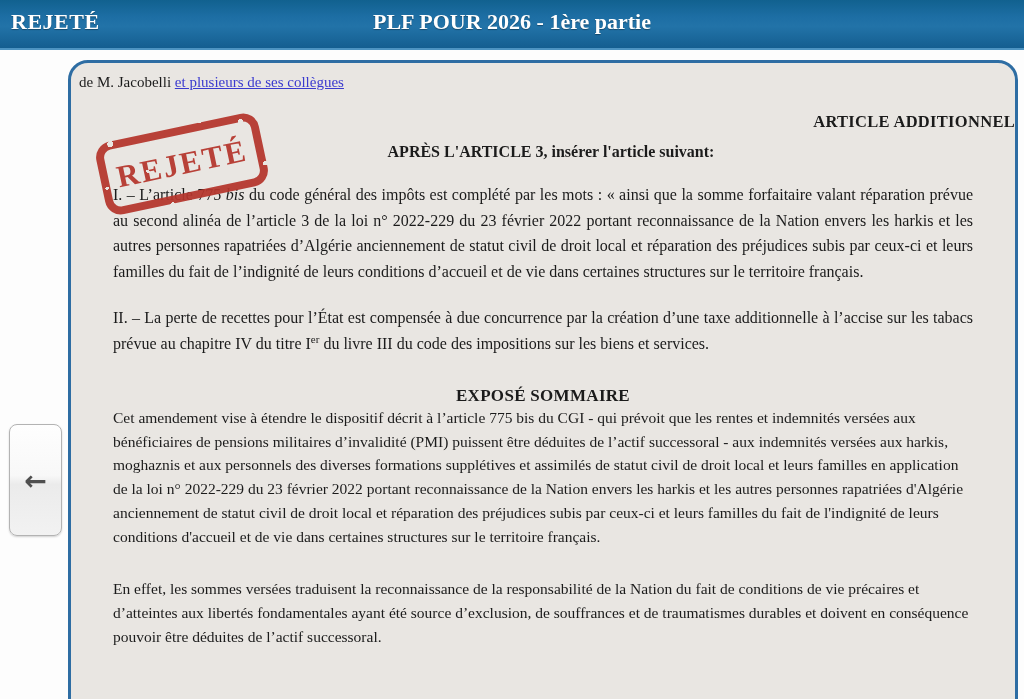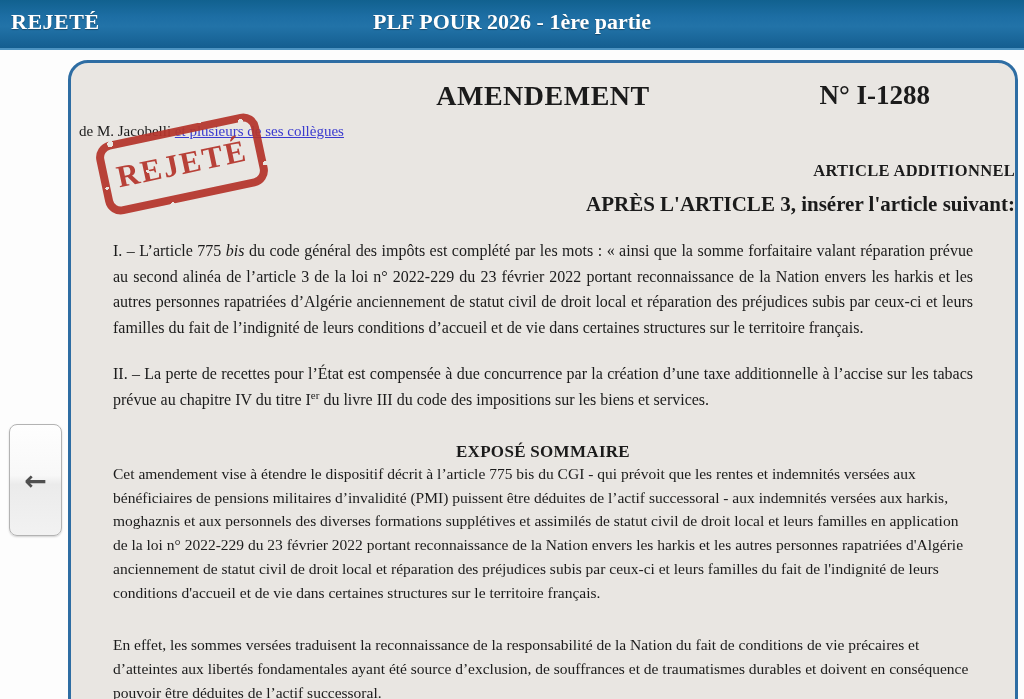"AMENDEMENT" div.title-row { html: <div> <h1>AMENDEMENT</h1> <span>N° I-1288</span> </div> -> none }
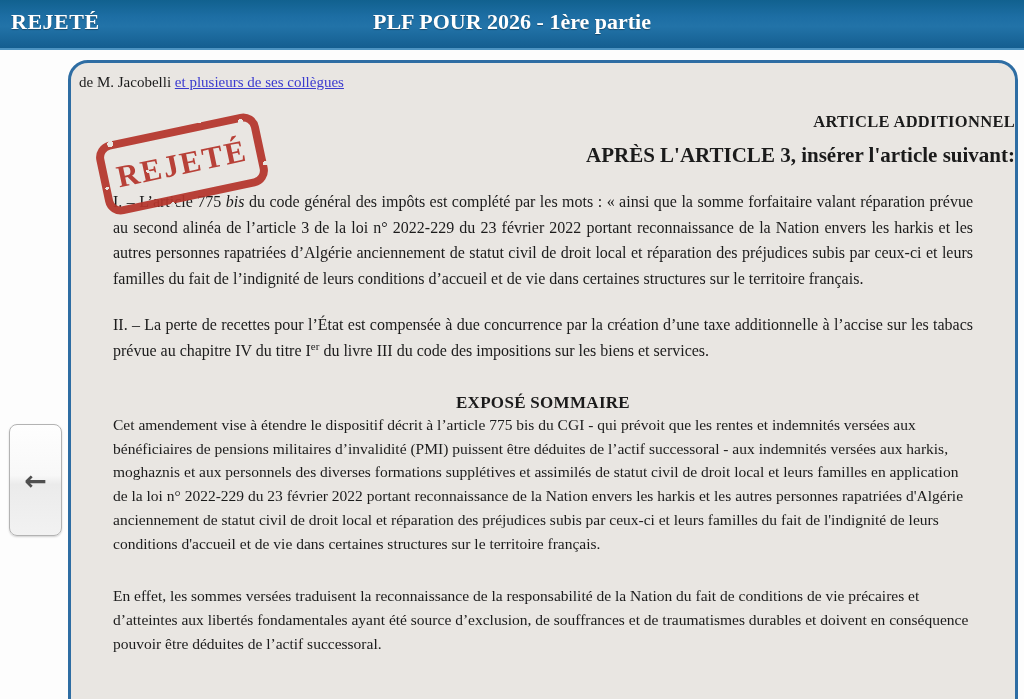"APRÈS L'ARTICLE 3, insérer l'article" .h-insert { font-size: 21px -> 16px; text-align: right -> center }
